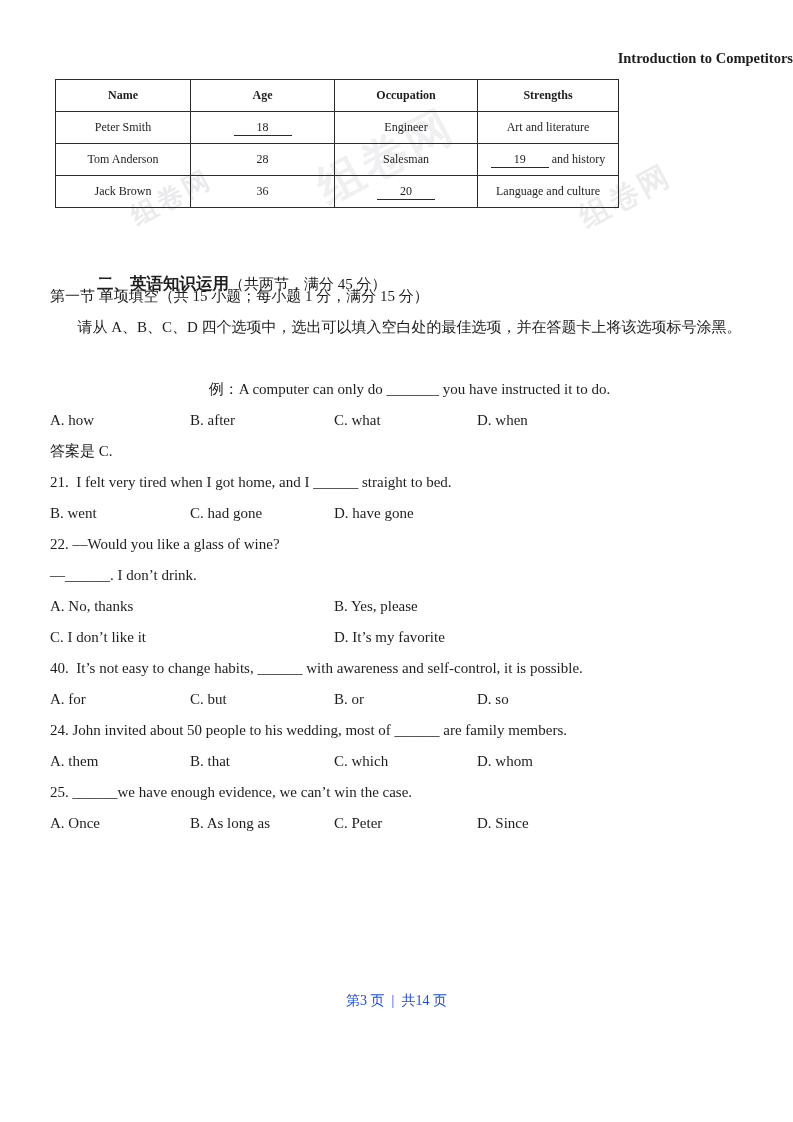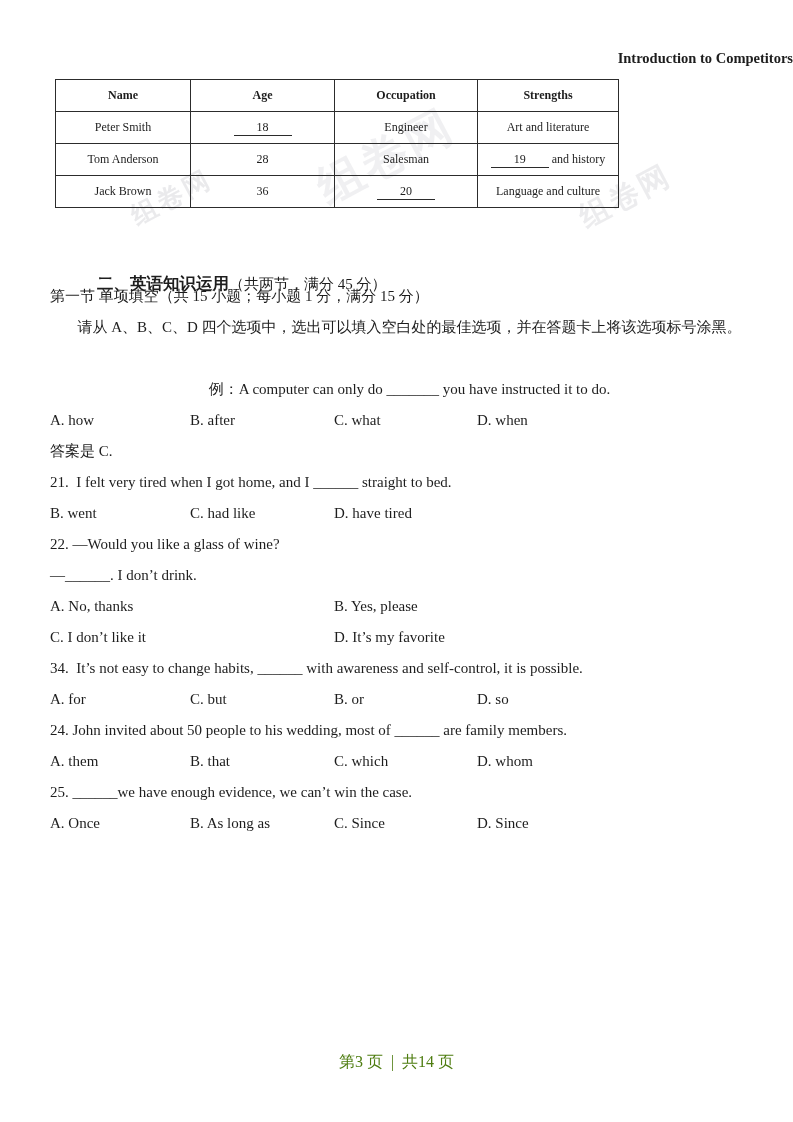"C. had like" div.opt { text: like -> gone }
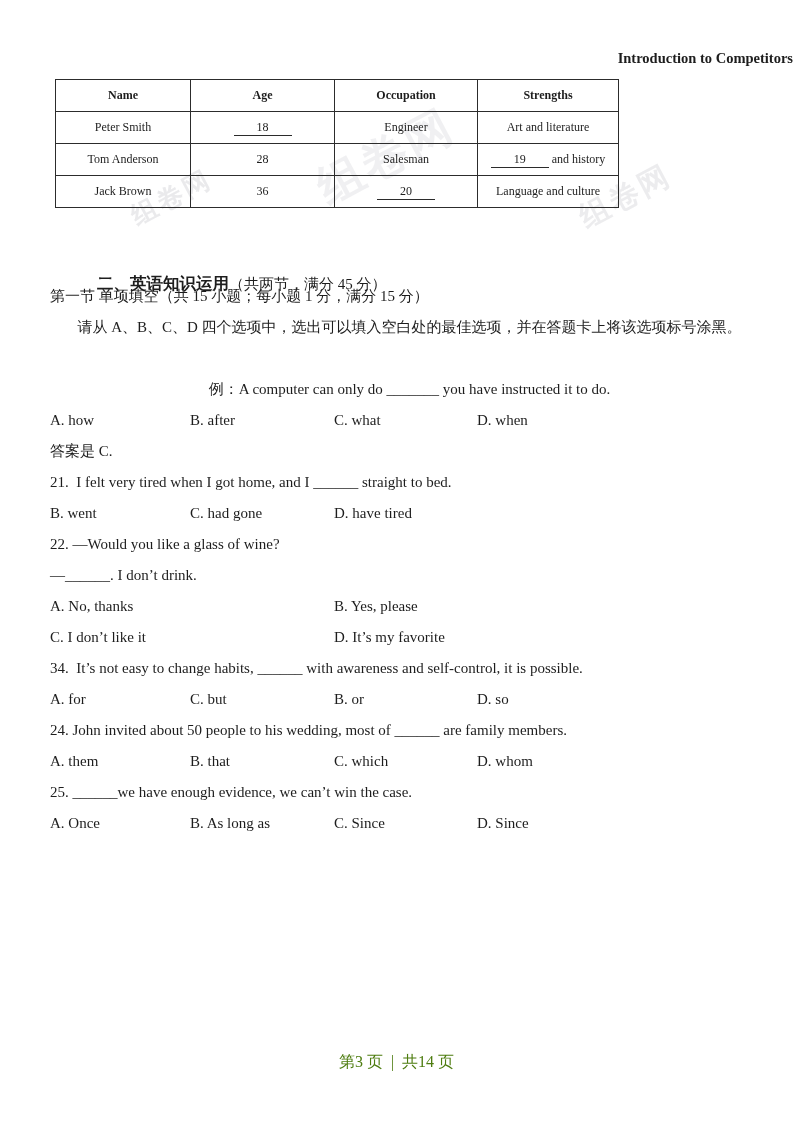"D. have tired" div.opt { text: tired -> gone }
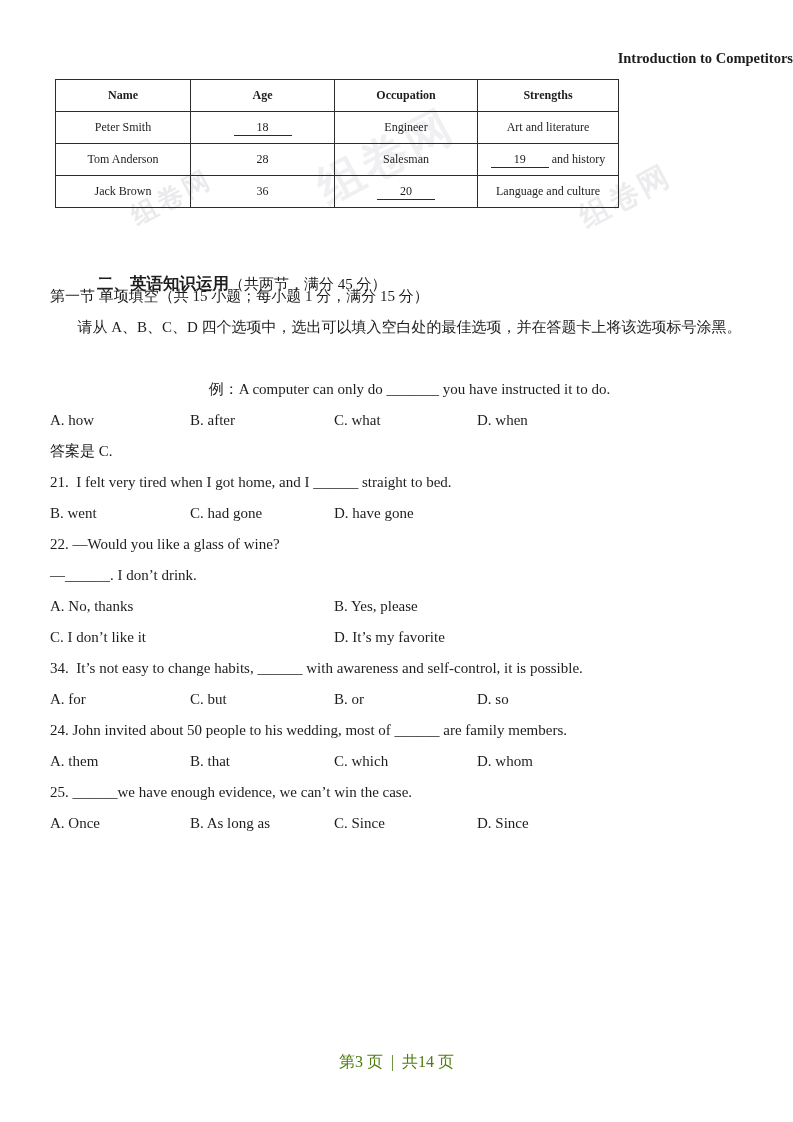"34. It’s not easy to" div.line { text: 34 -> 40 }
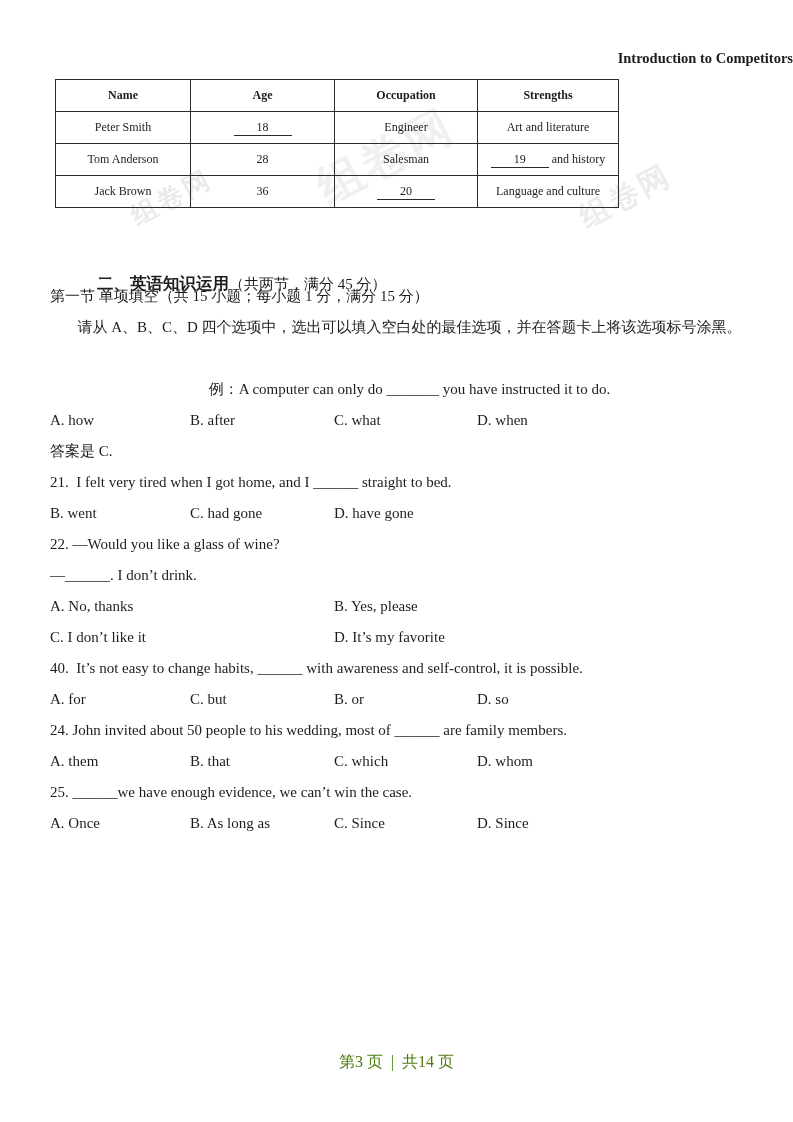"C. Since" div.opt { text: Since -> Peter }
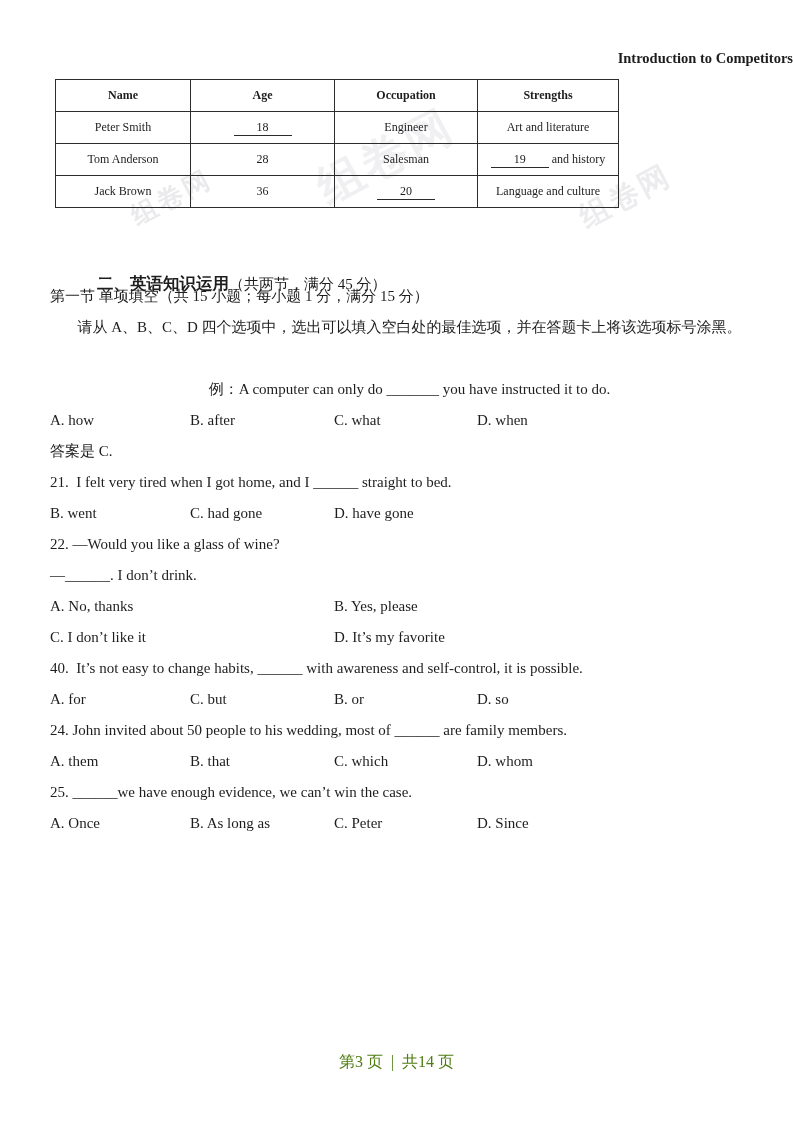"第3 页 | 共14 页" .footer { color: #4d7c0f -> #1d4ed8; font-size: 16px -> 14px; top: 1052px -> 992px }
